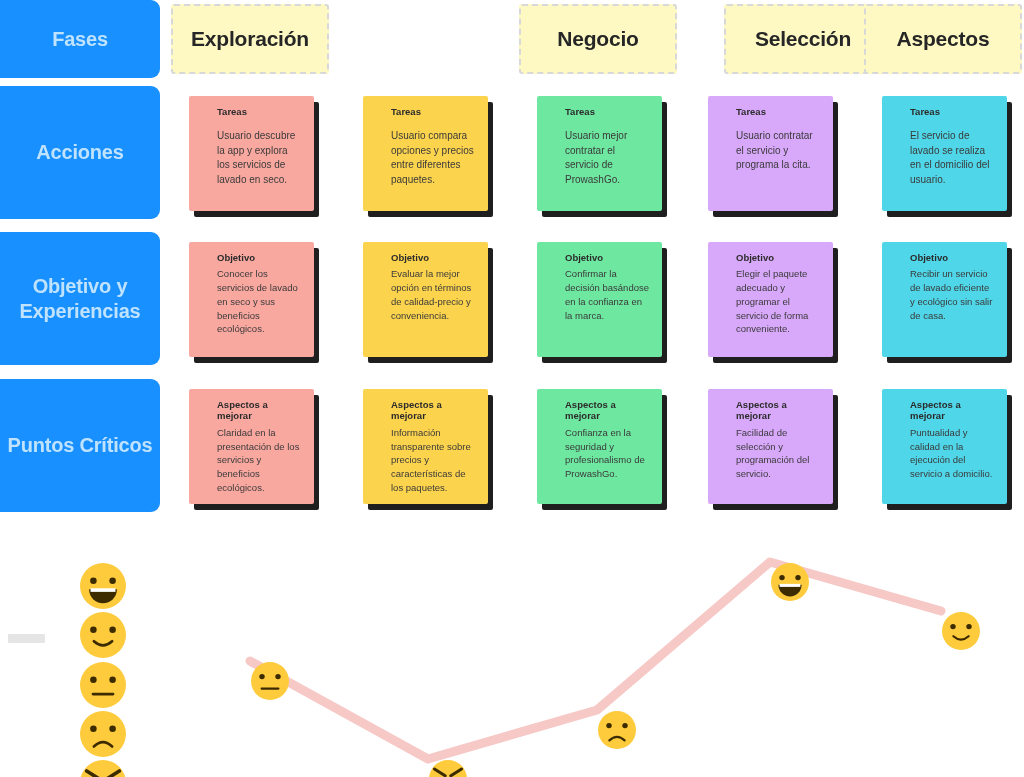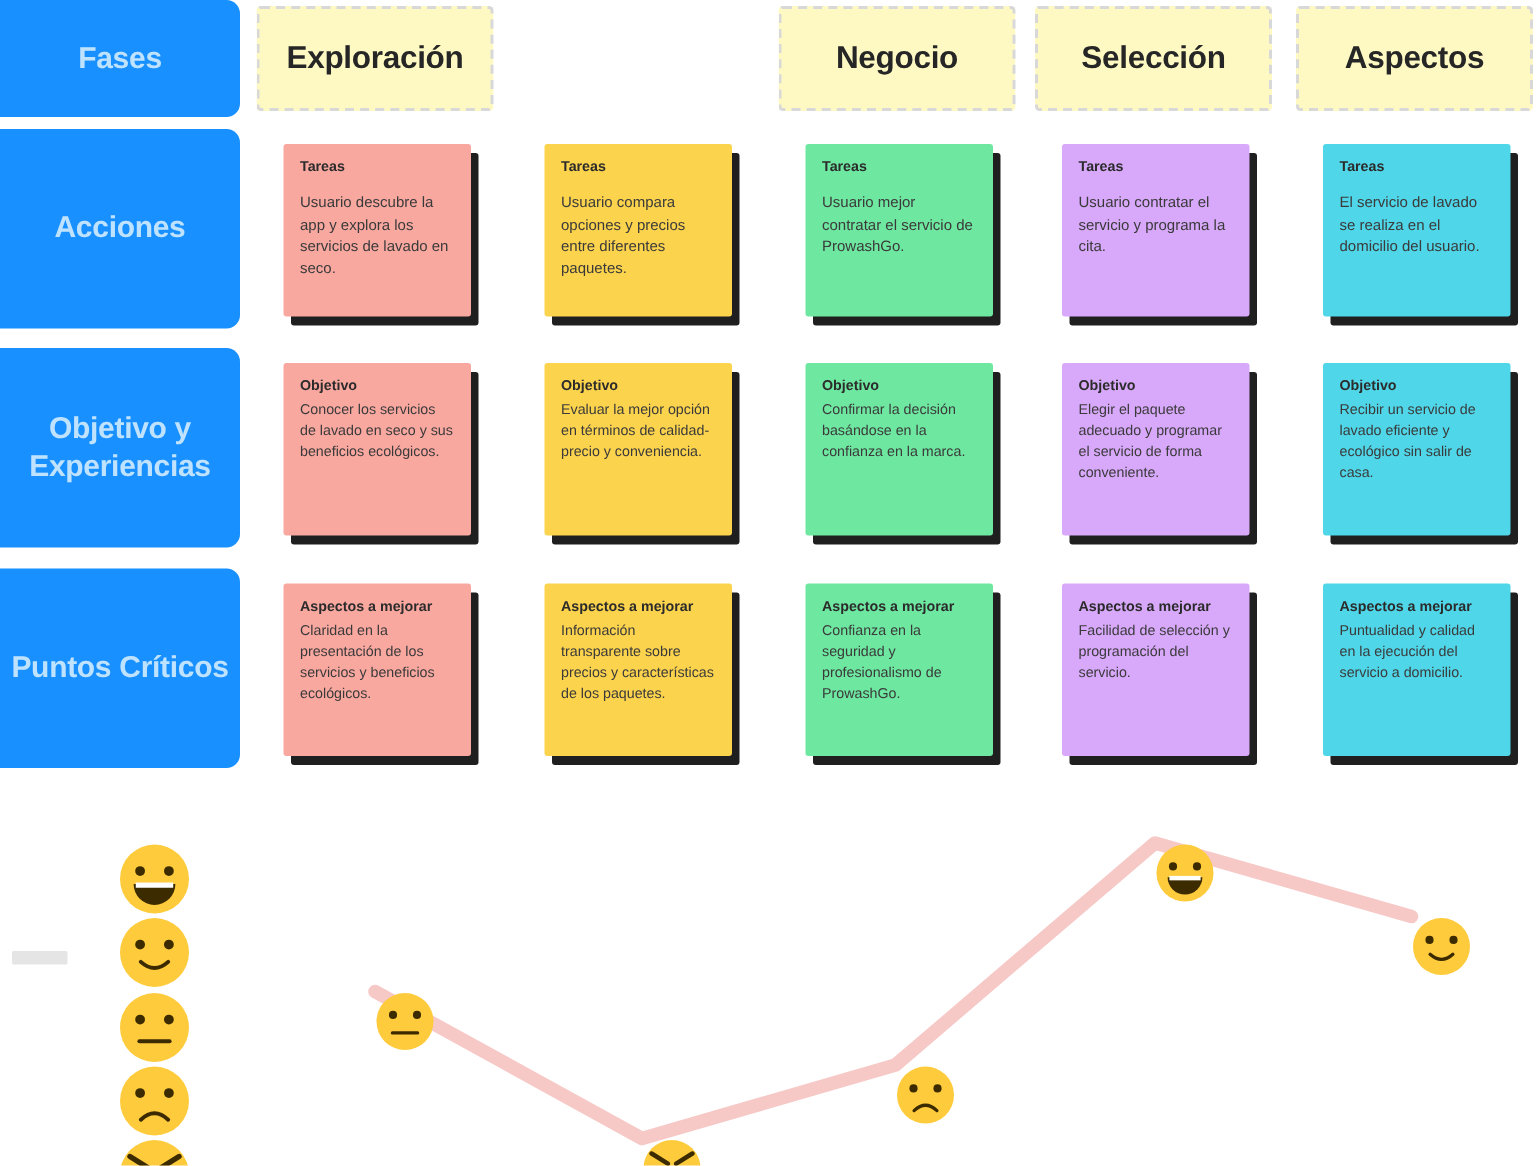"Selección" div.phase-head { left: 690px -> 724px }
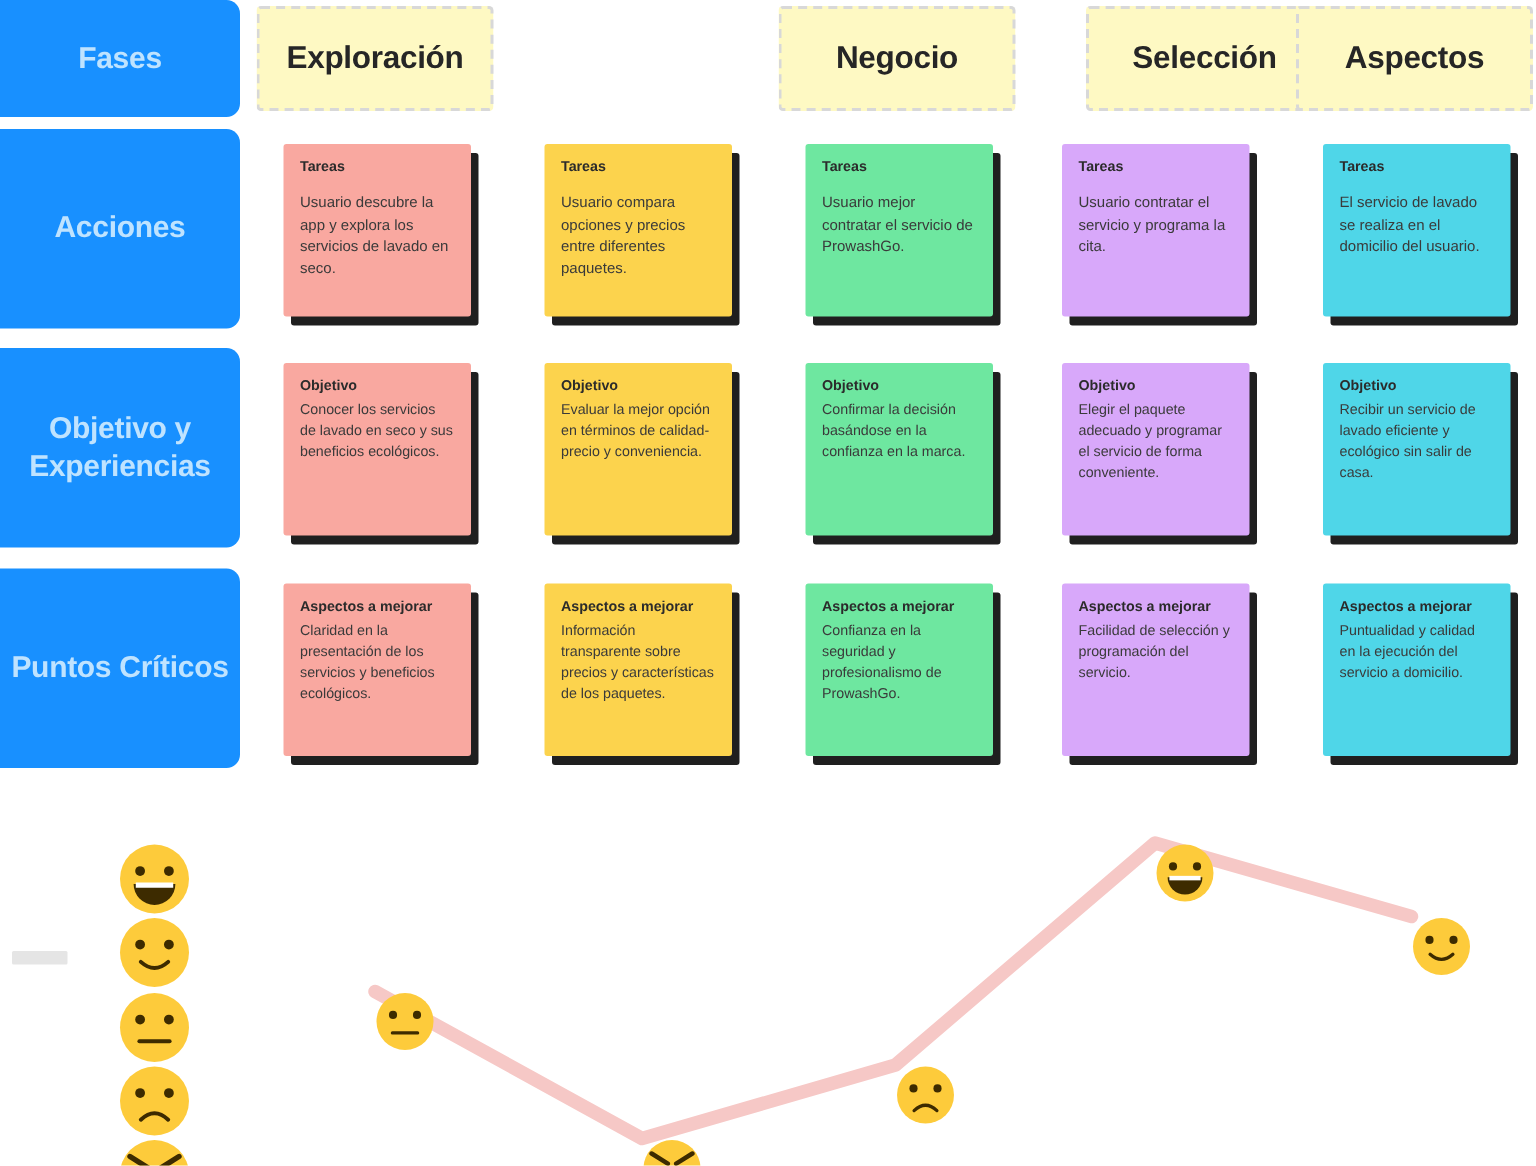"Tareas" .card { padding: 10px 11px 10px 11px -> 10px 11px 10px 28px }
